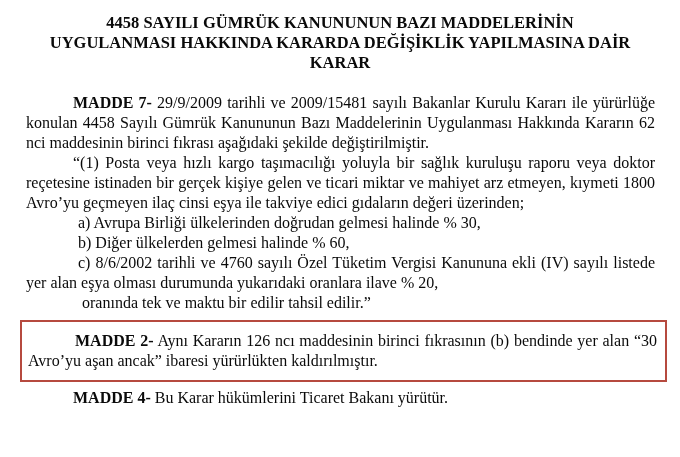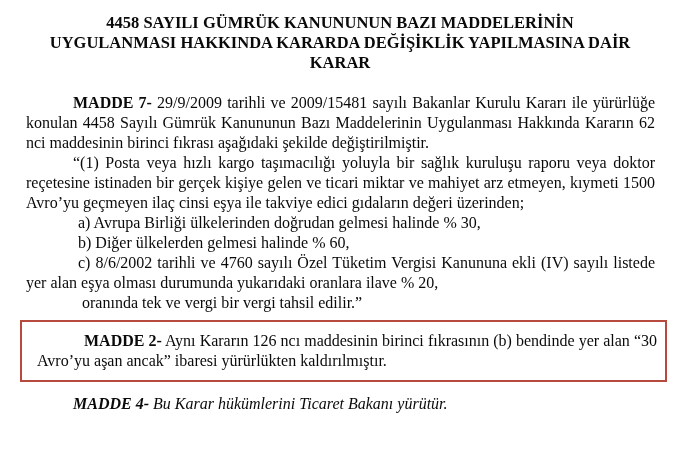"“(1) Posta veya hızlı kargo" p.para { text: 1500 -> 1800 }
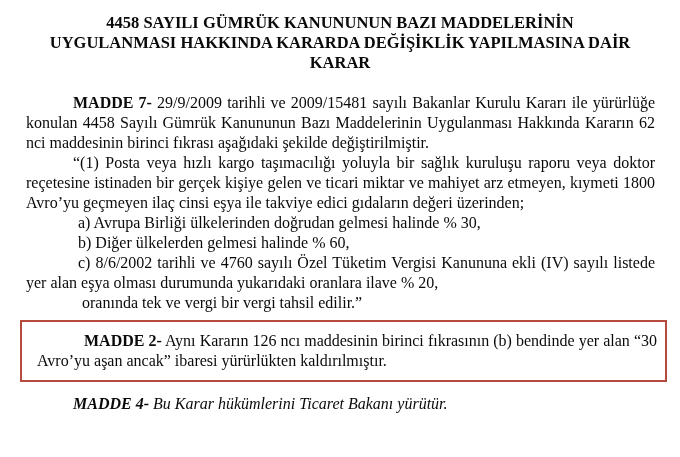"oranında tek ve vergi bir" p.para { text: vergi bir vergi -> maktu bir edilir }
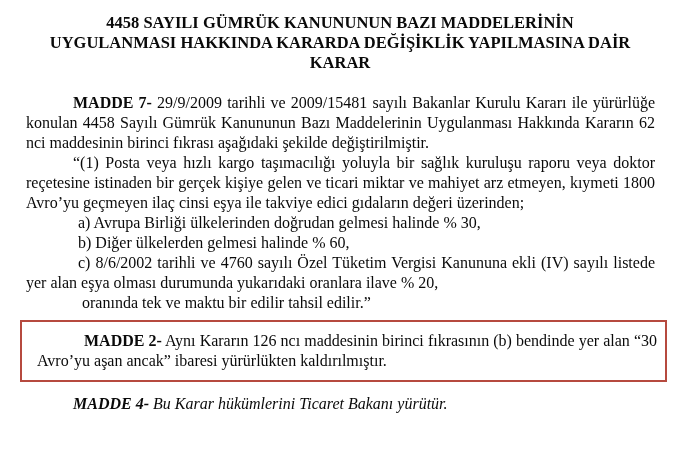"MADDE 2- Aynı Kararın 126" .highlight-box { padding: 9px 8px 9px 15px -> 9px 8px 9px 6px }
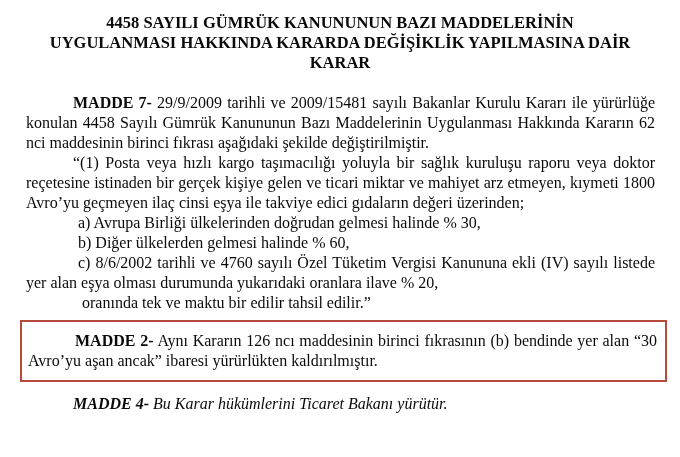"MADDE 4- Bu Karar hükümlerini" .m4 { font-style: italic -> none; margin-top: 12px -> 6px }
